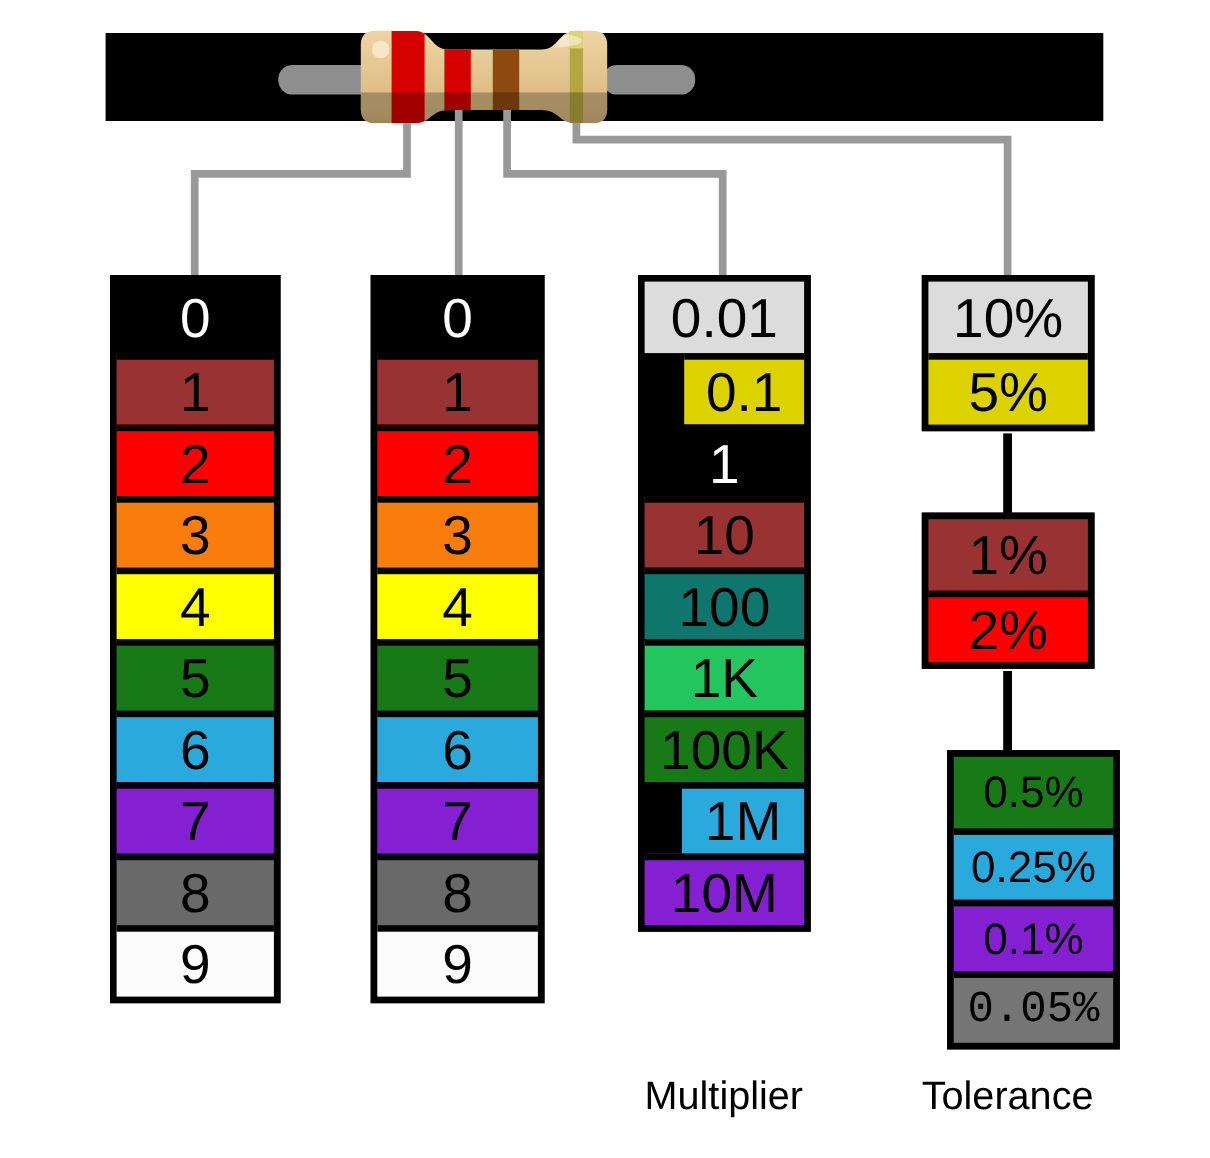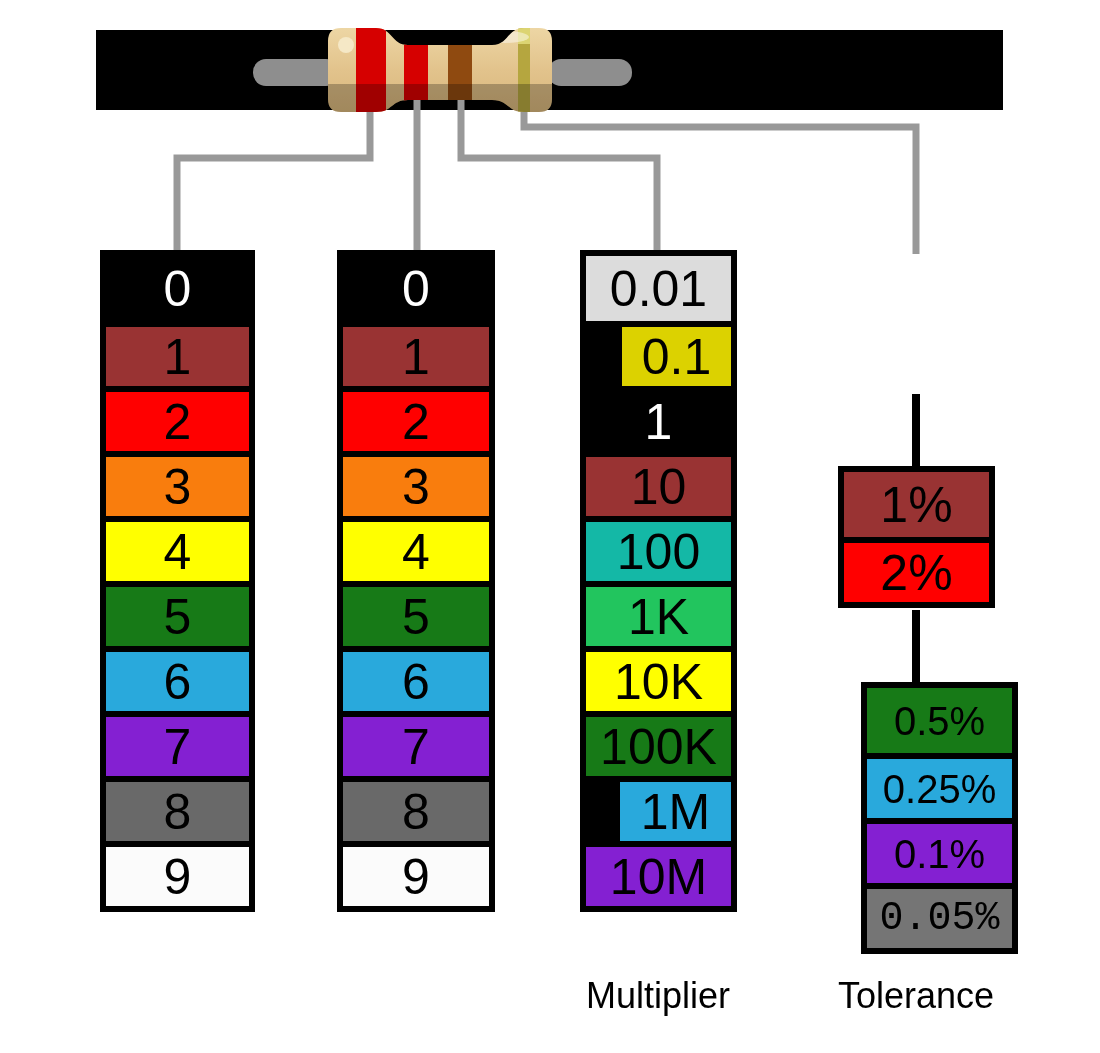"10%" div.col { html: none -> <div> <div>10%</div> <div>5%</div> </div> }
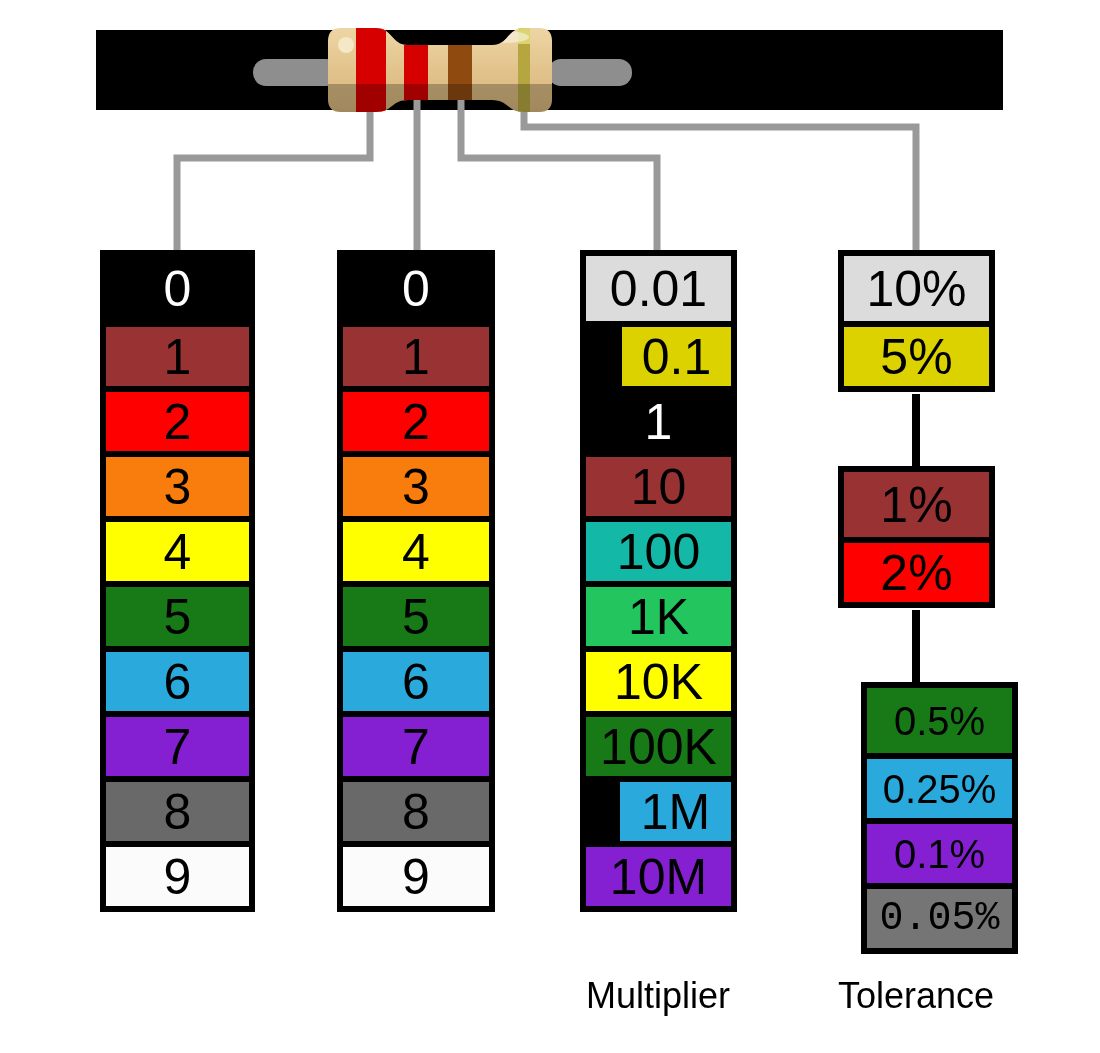"100" div.cell { background: #14b8a6 -> #0f766e }
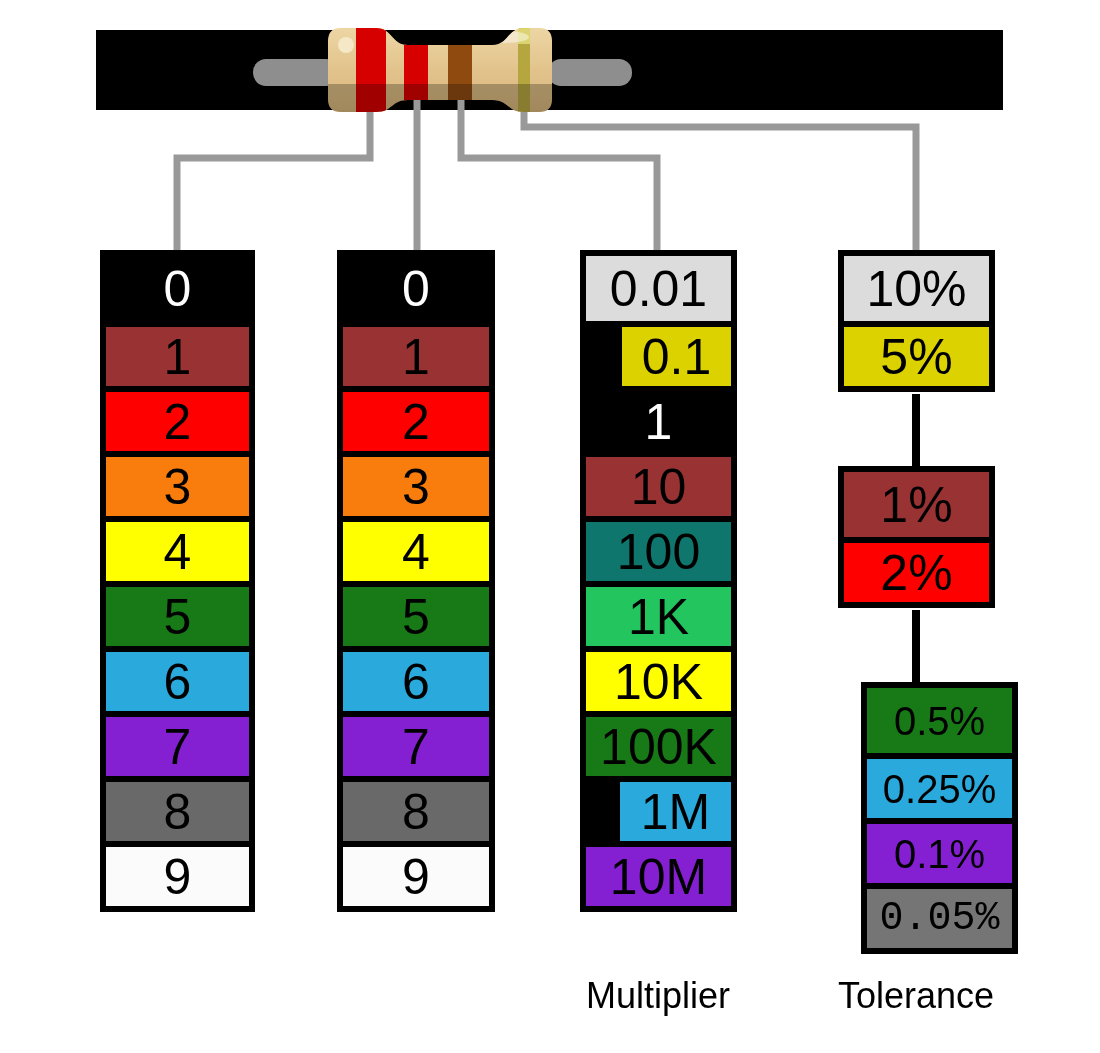"10K" div.cell { html: <div>10K</div> -> none }
